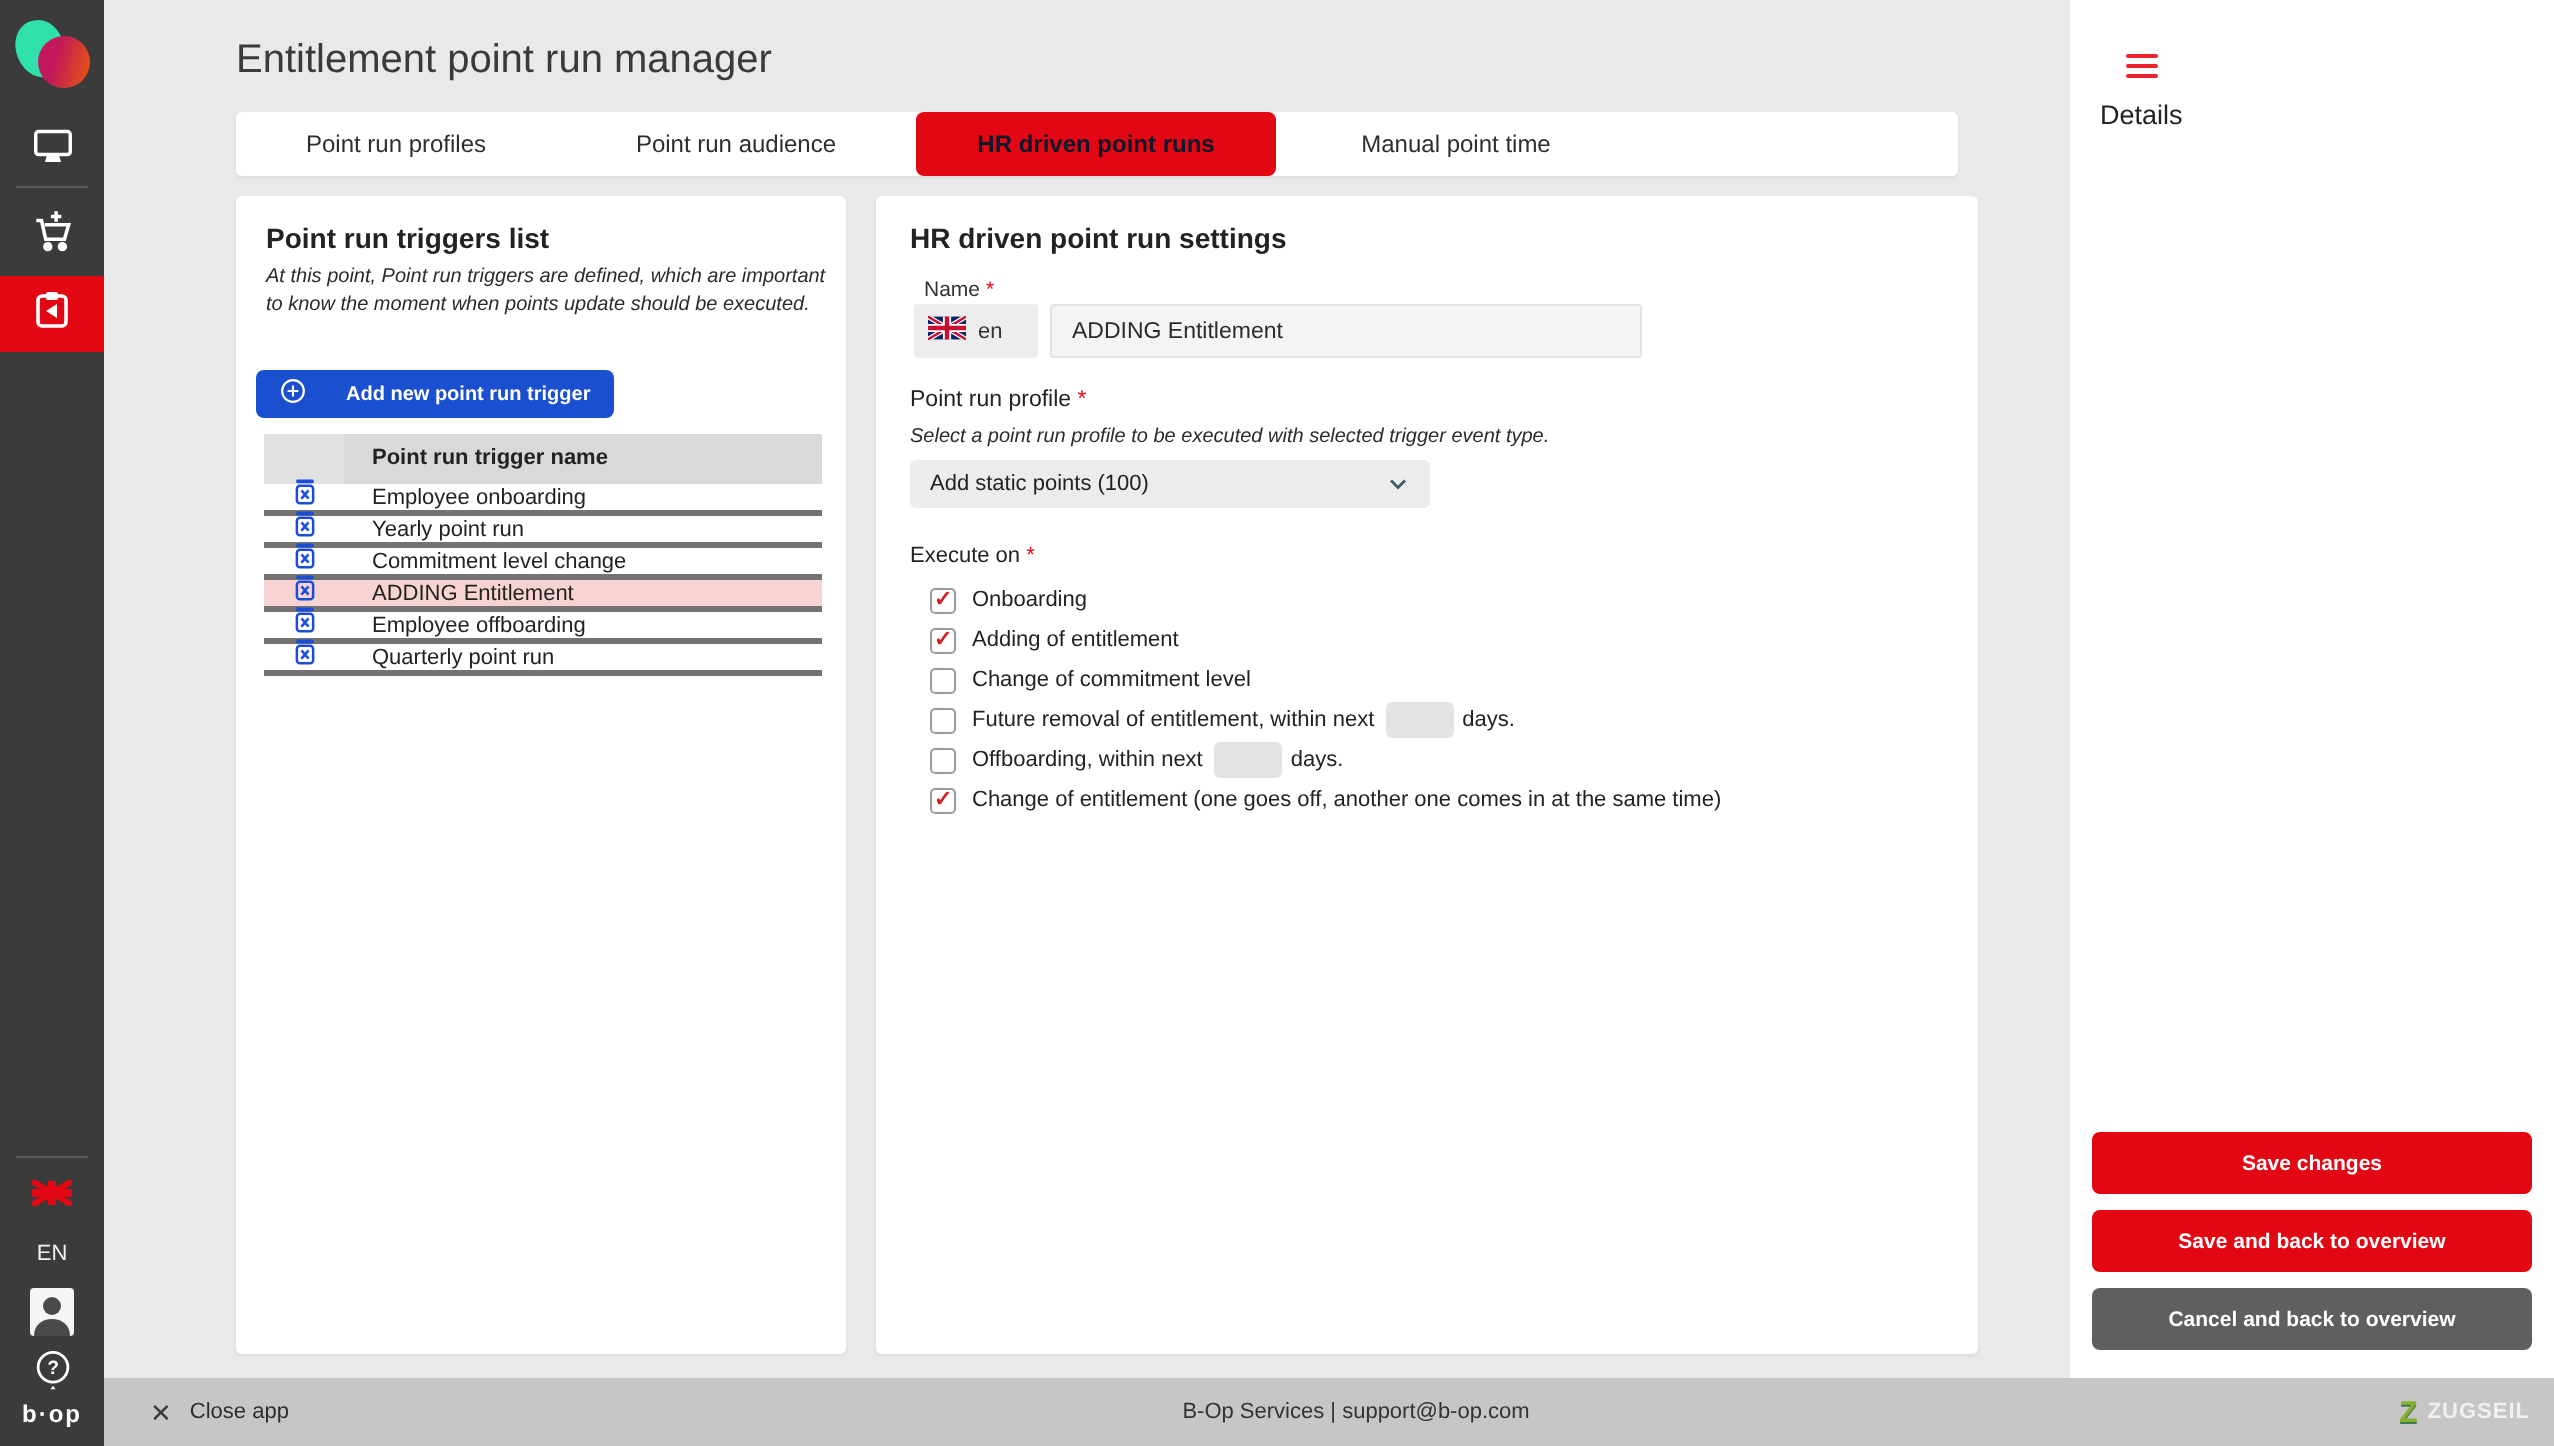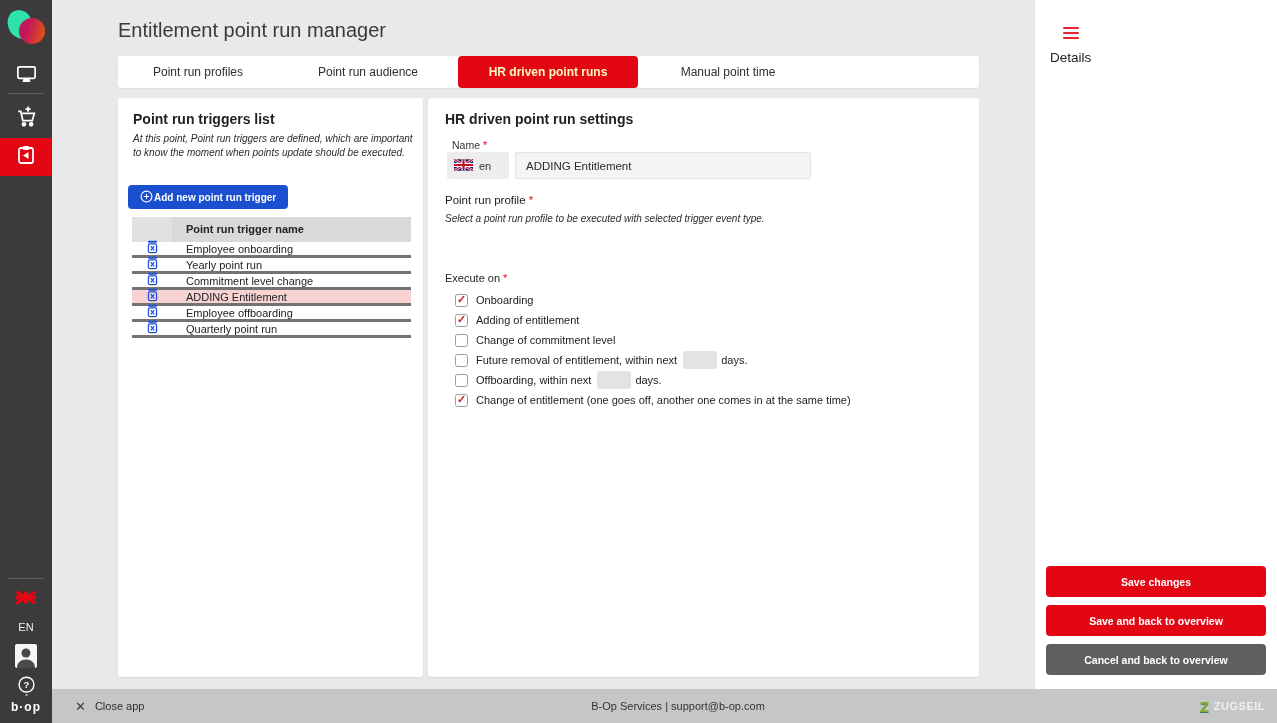"HR driven point runs" .tab.active { color: #fef9c3 -> #0f172a }
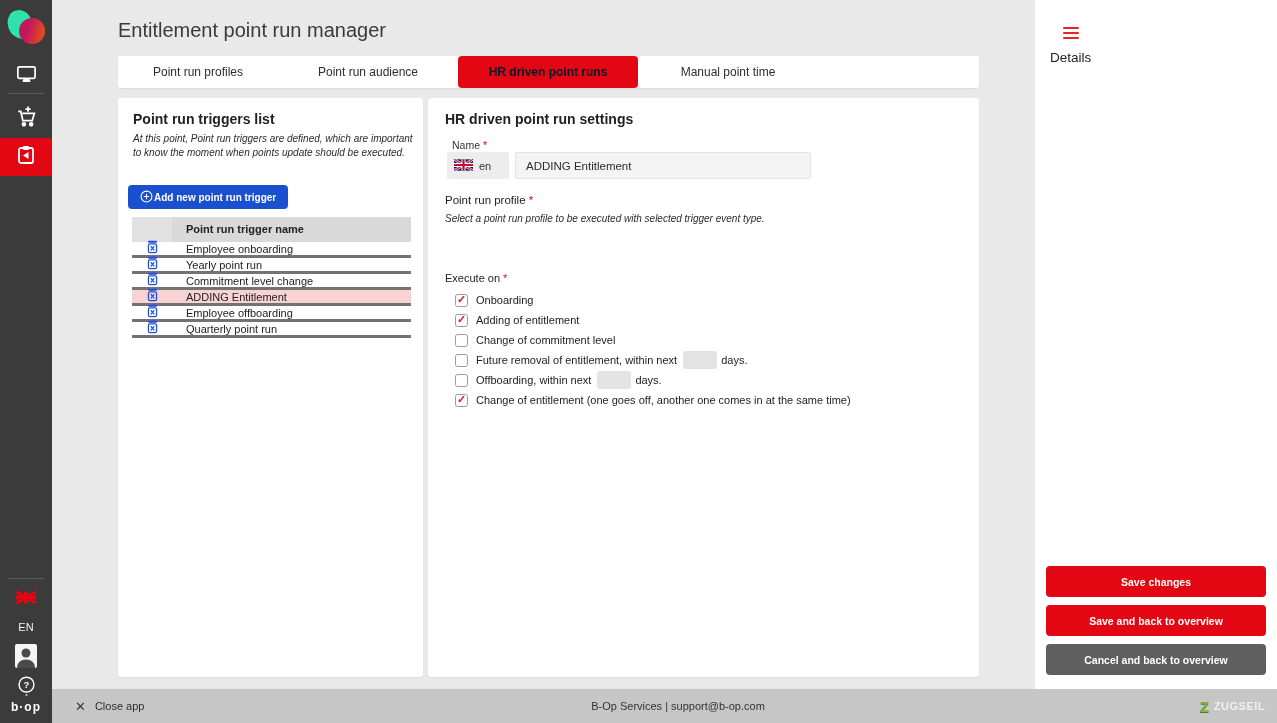"HR driven point run settings" .panel-main { left: 376px -> 386px }
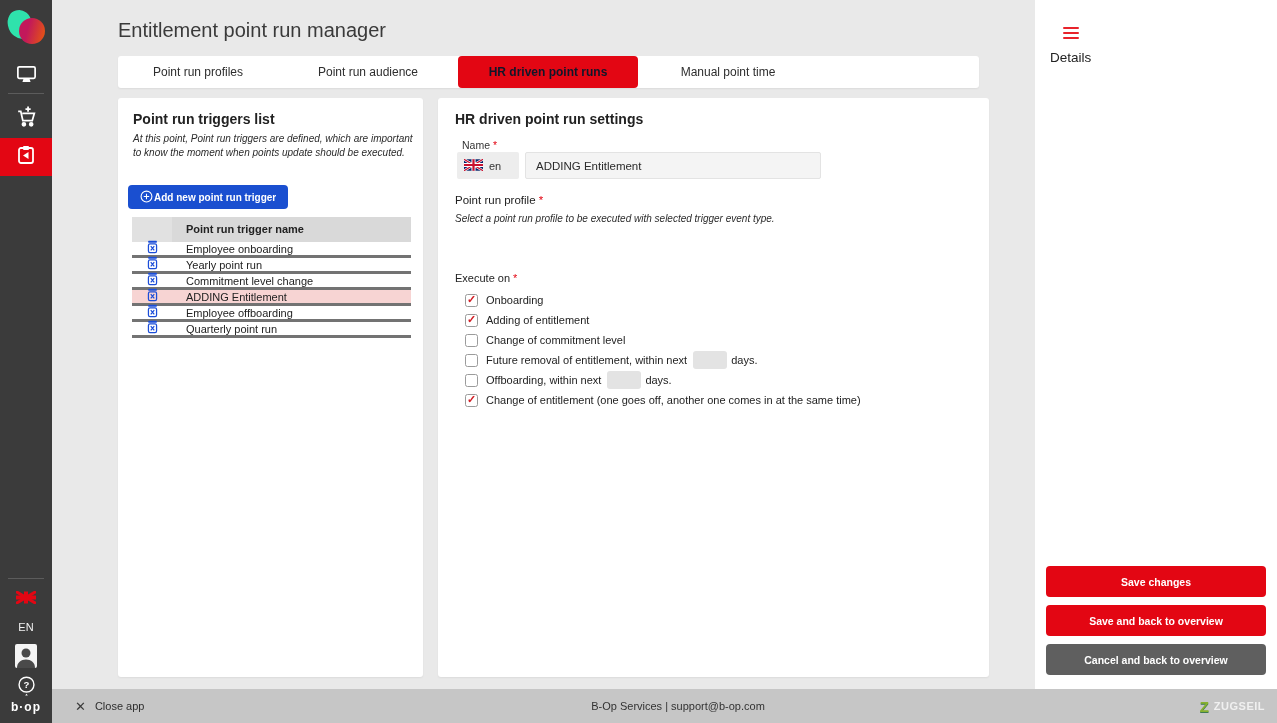"Add new point run trigger" .add-btn { gap: 1px -> 20px }
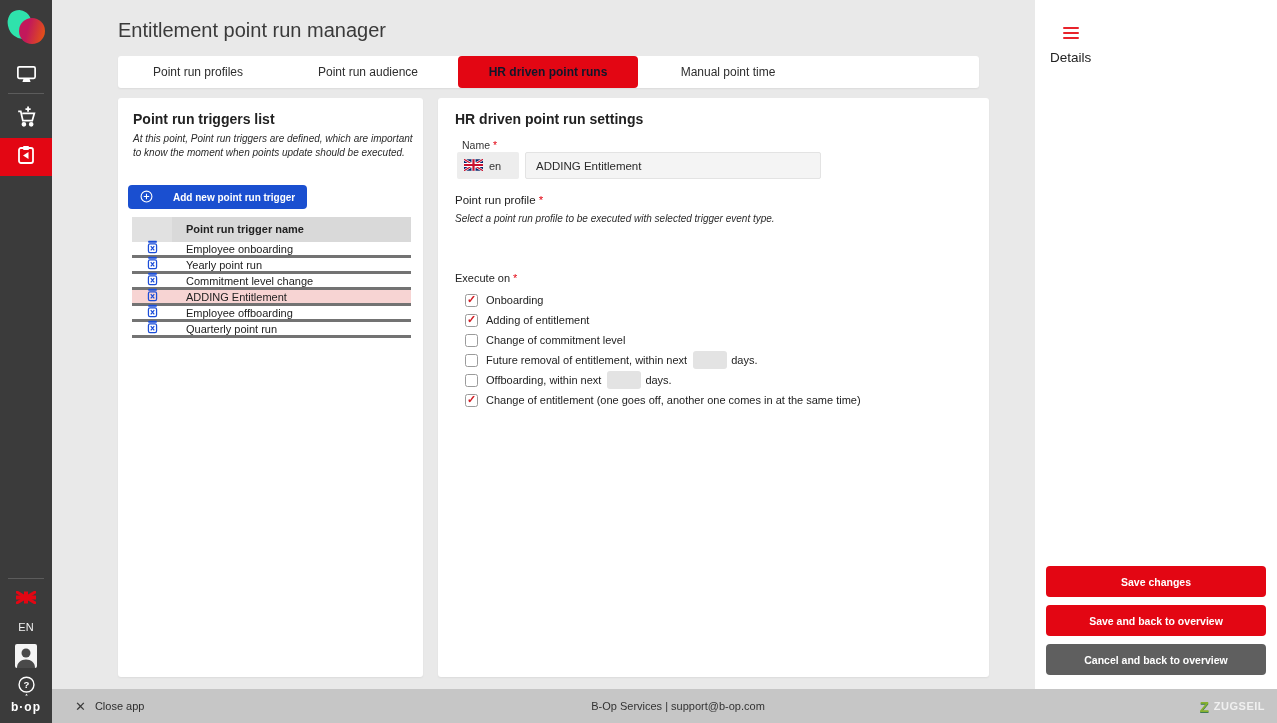"Add static points (100)" div.profile-select { html: none -> <div> <span>Add static points (100)</span> <span> <svg> <path></path> </svg> </span> </div> }
